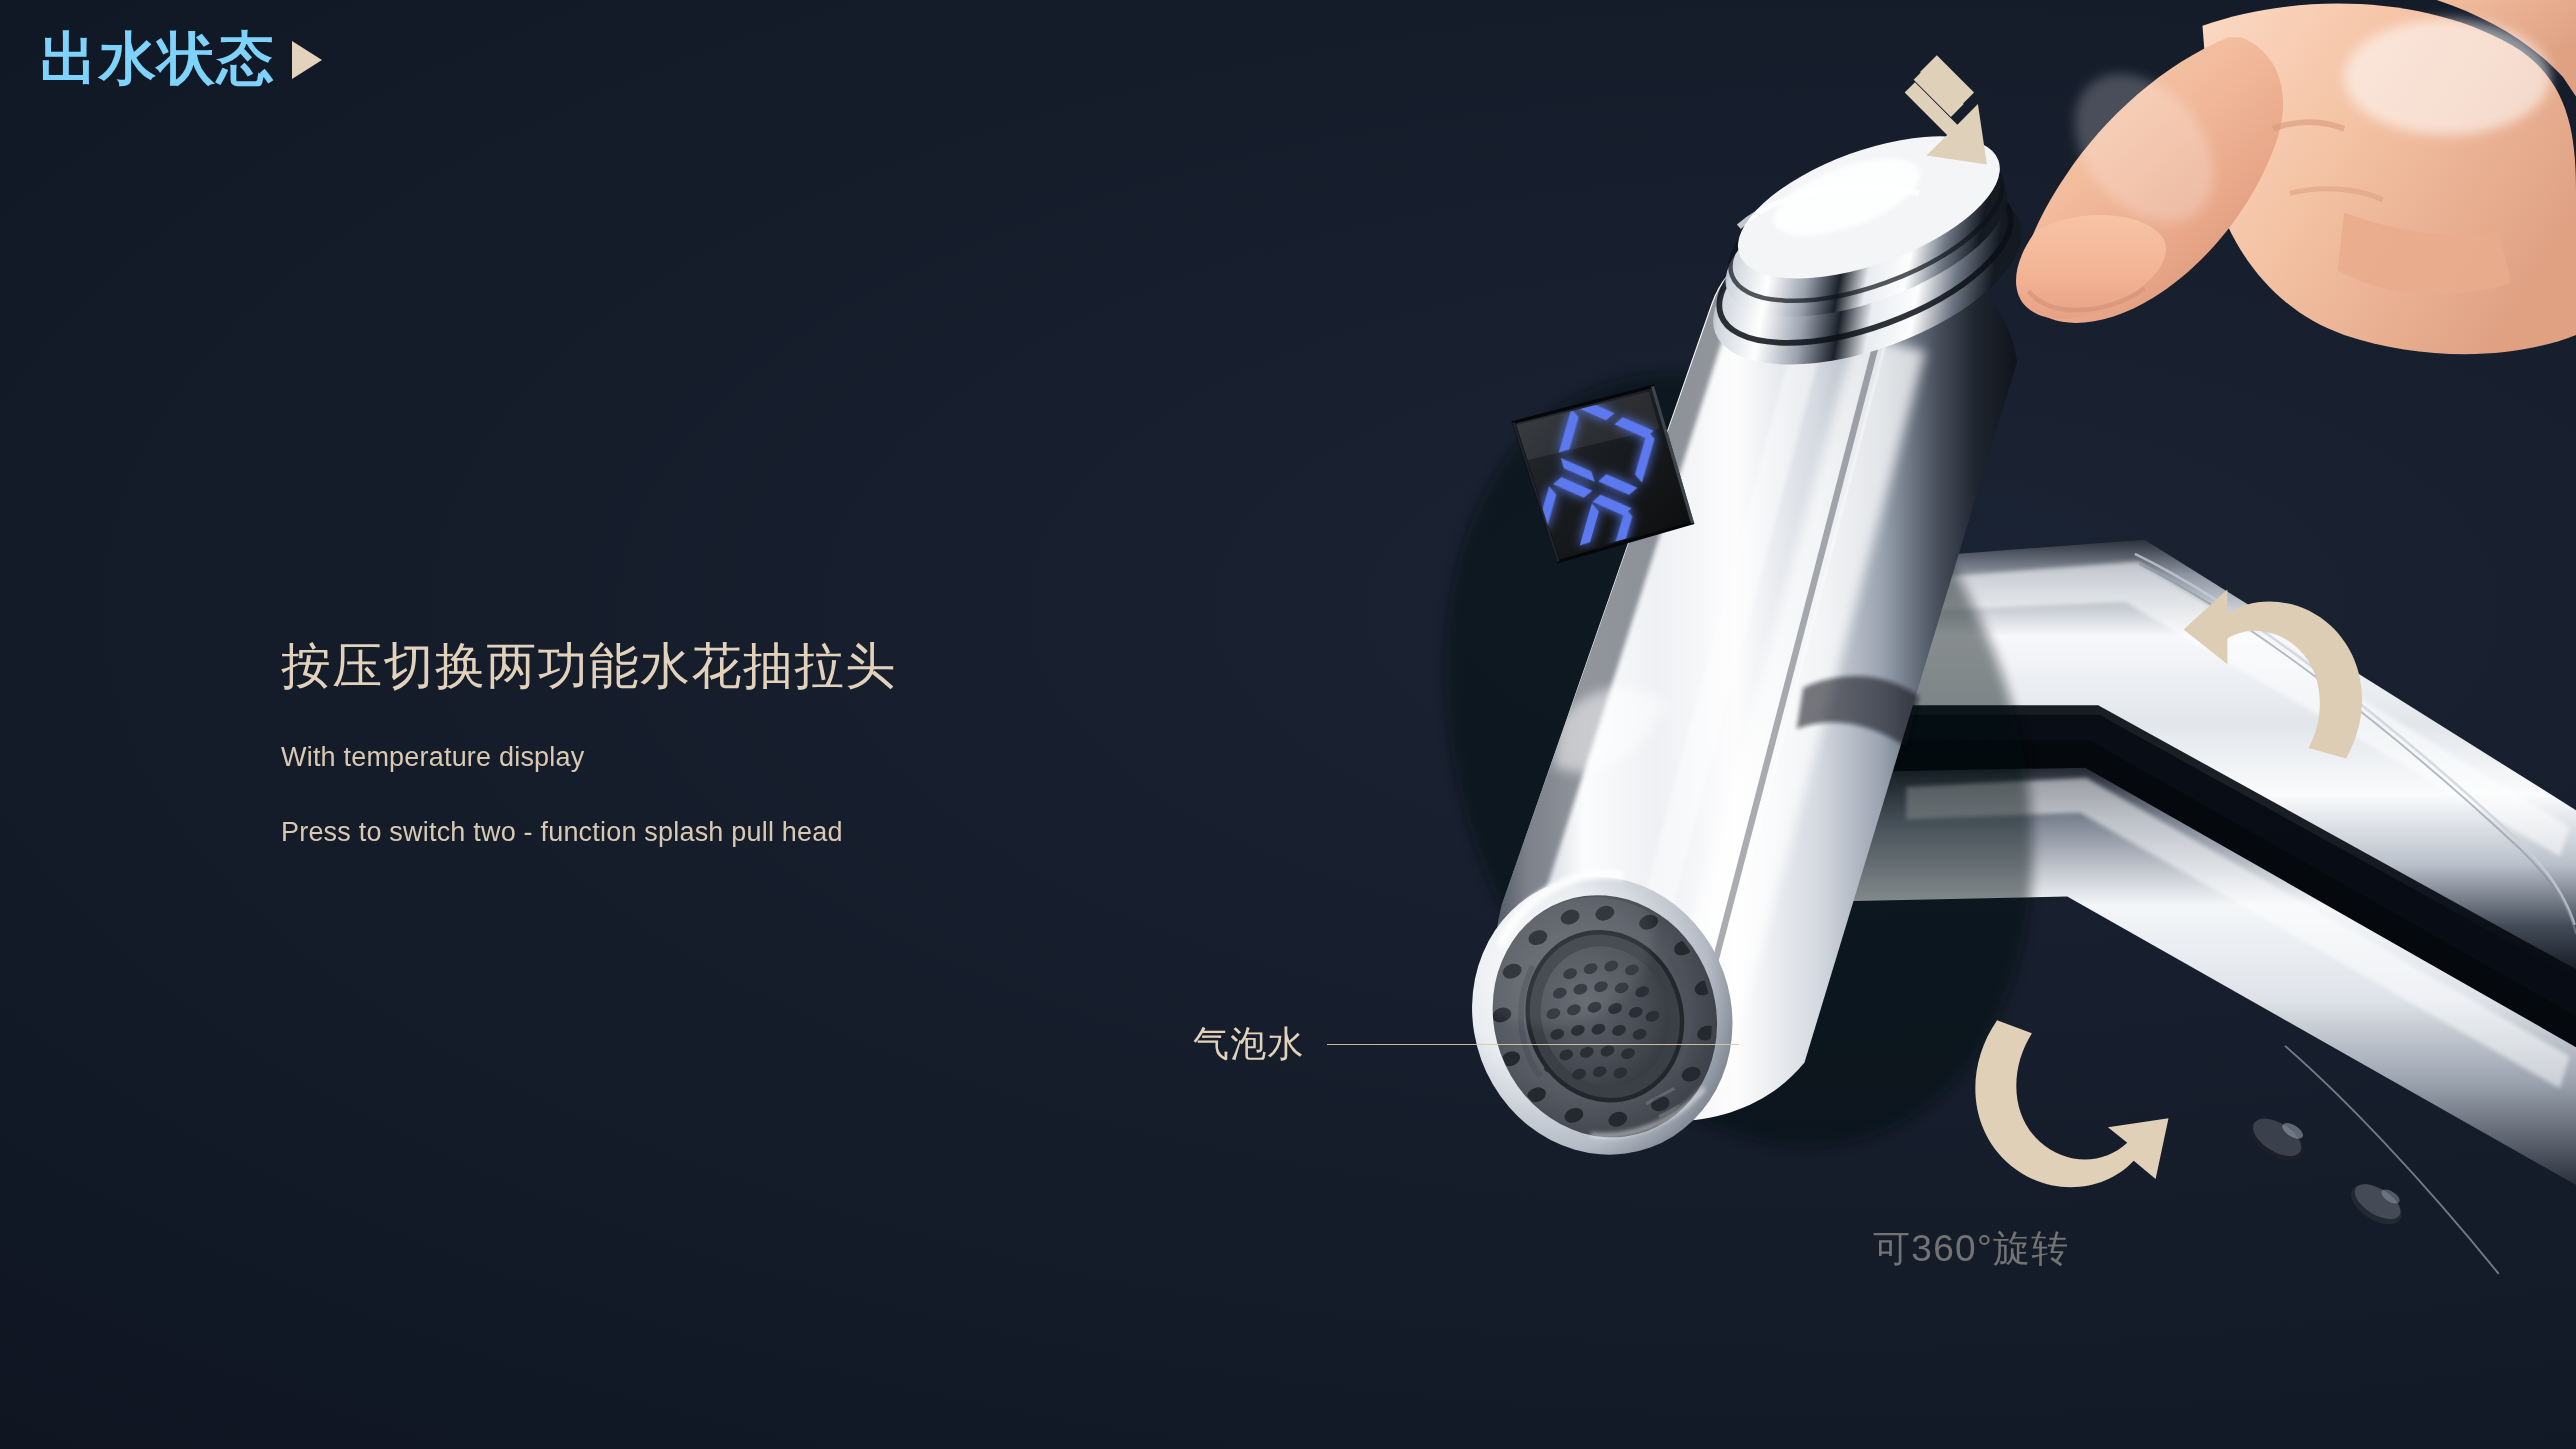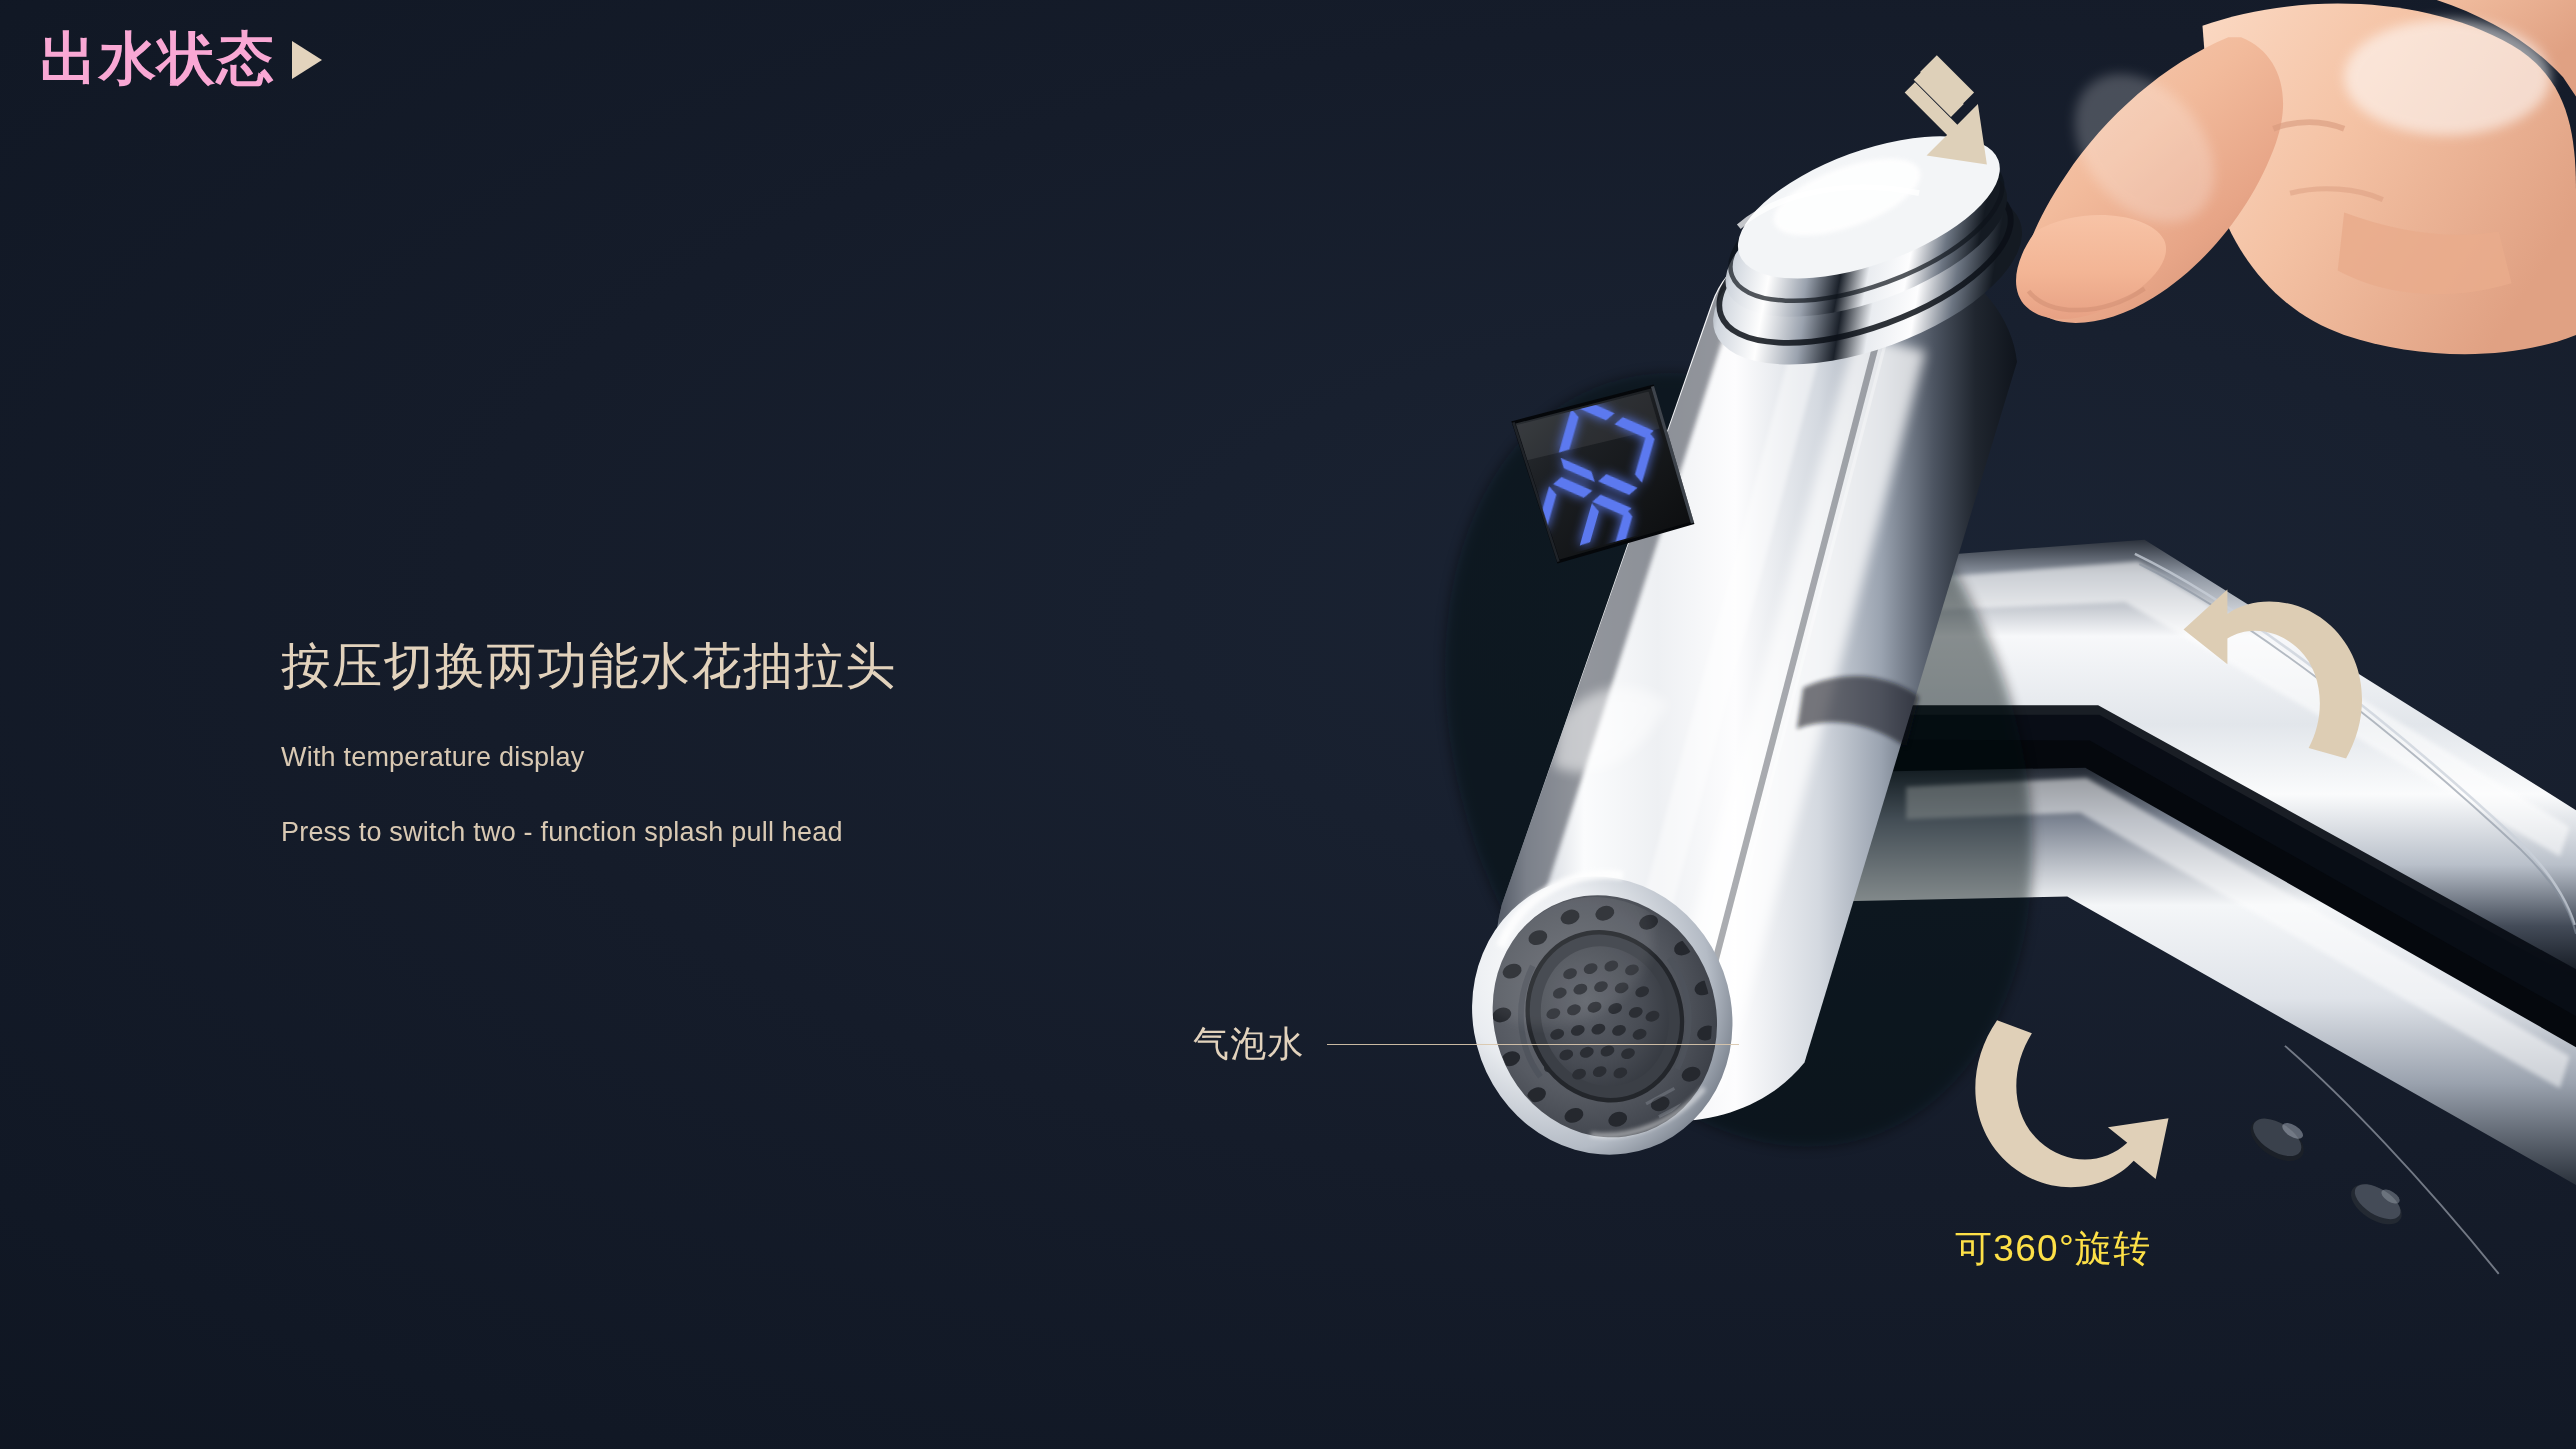"出水状态" .header .title { color: #f9a8d4 -> #7dd3fc }
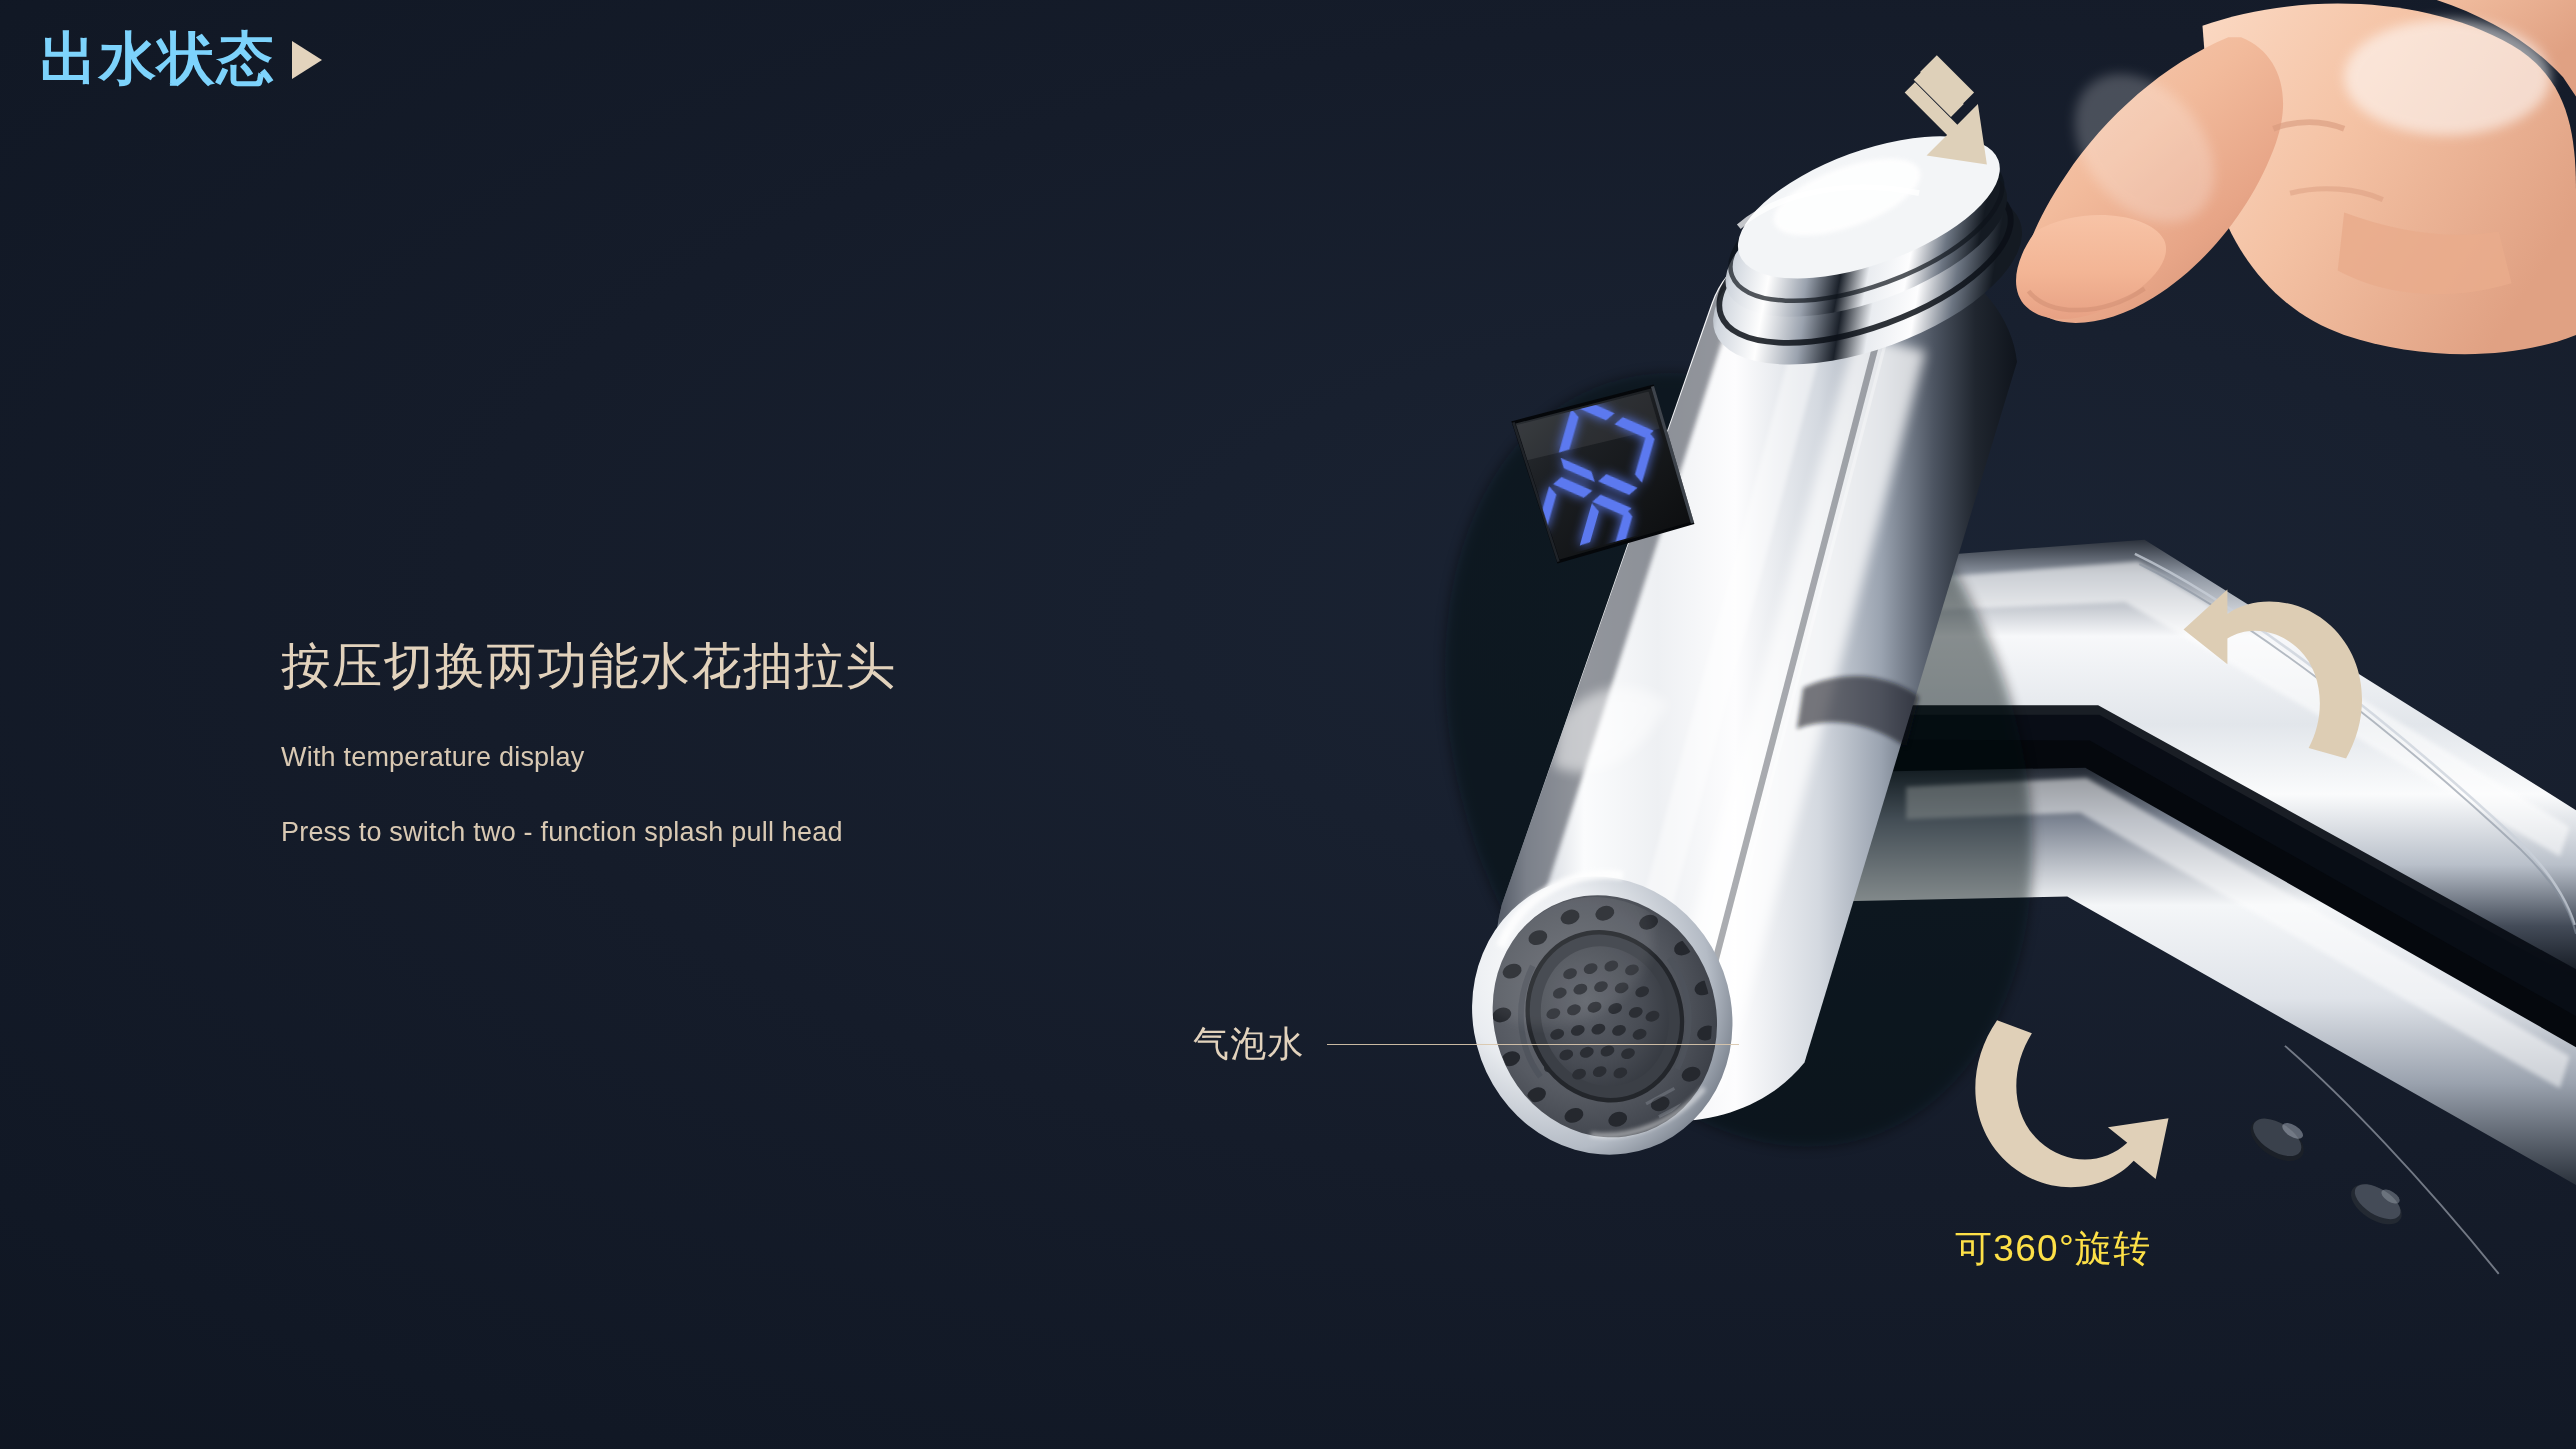"可360°旋转" .rot-caption { color: #fde047 -> #737373; left: 1955px -> 1873px }
